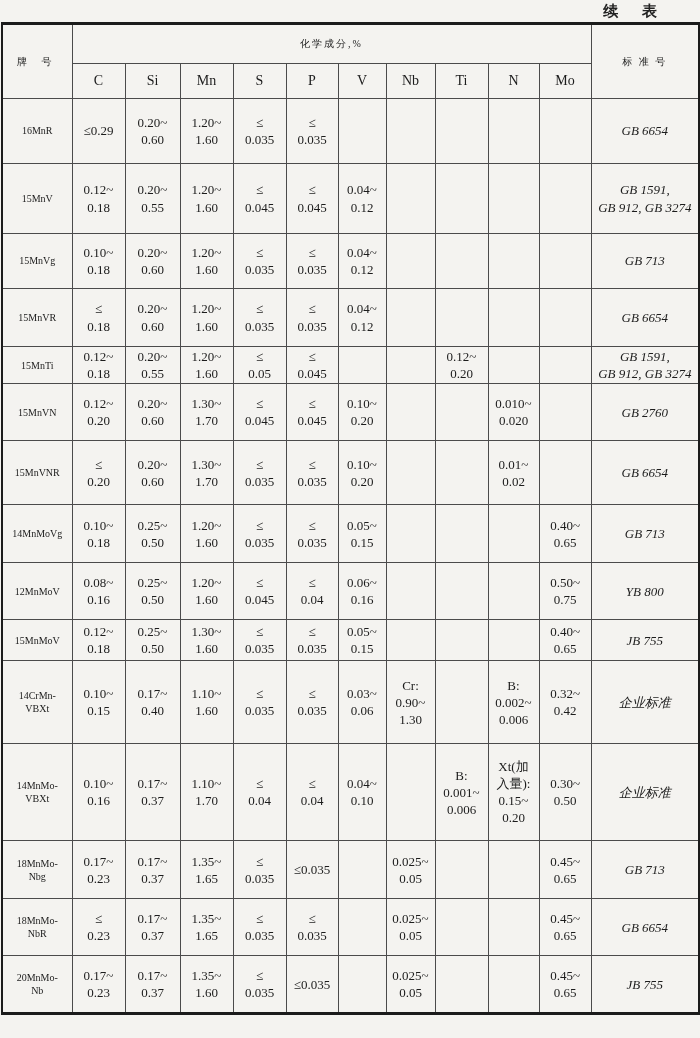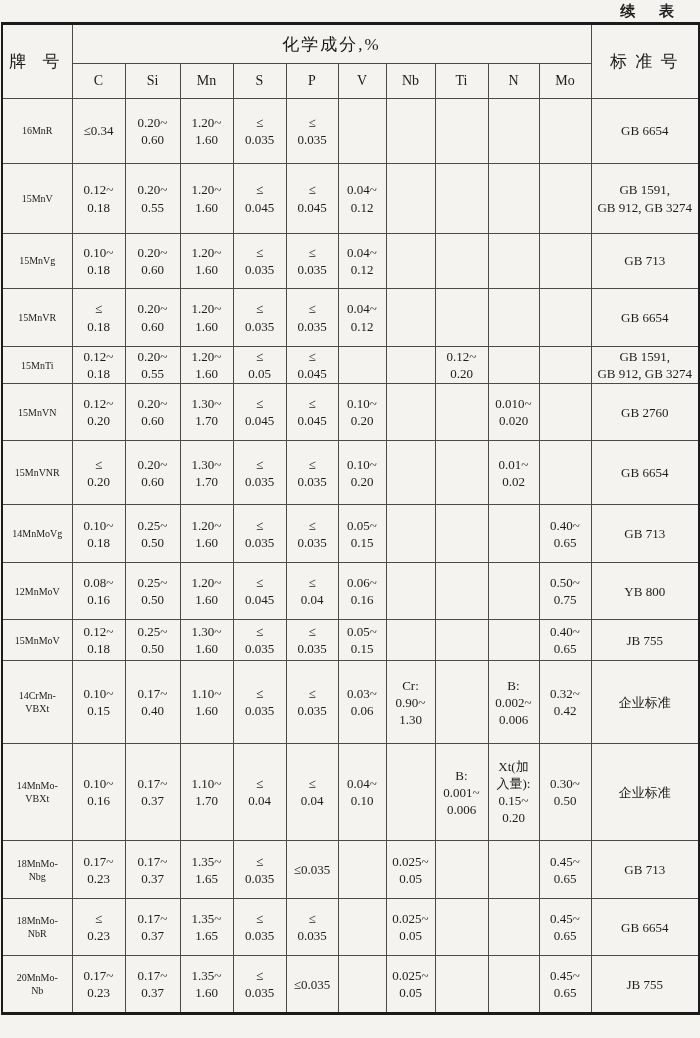"续 表" .continued-label { right: 16px -> 33px }
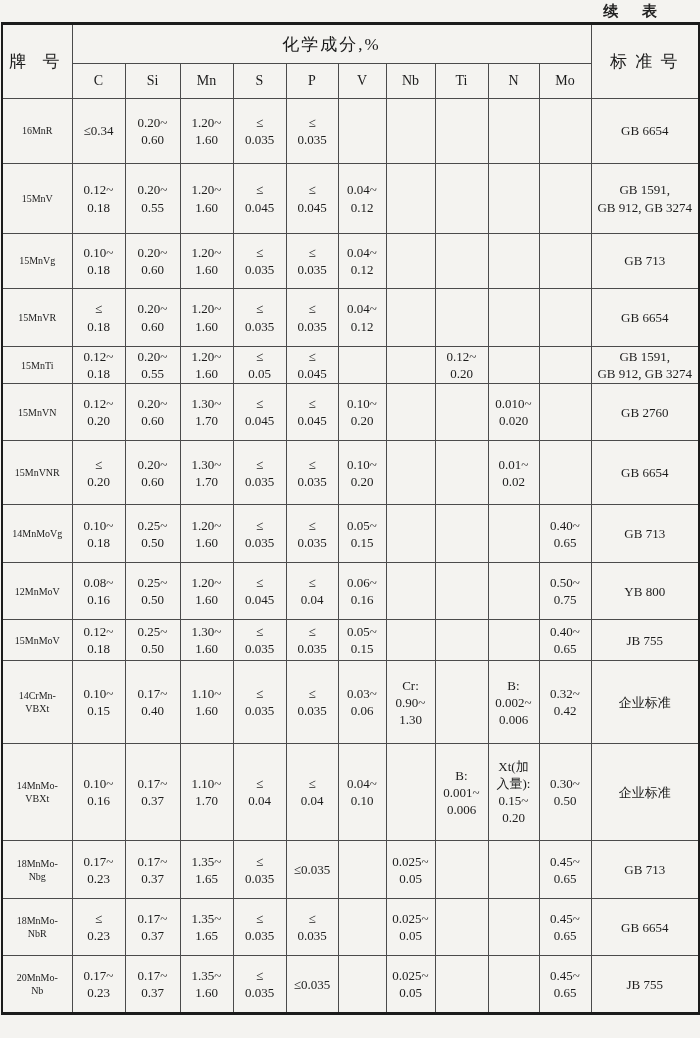"化学成分,%" thead th.h-cn { font-size: 17px -> 10px }
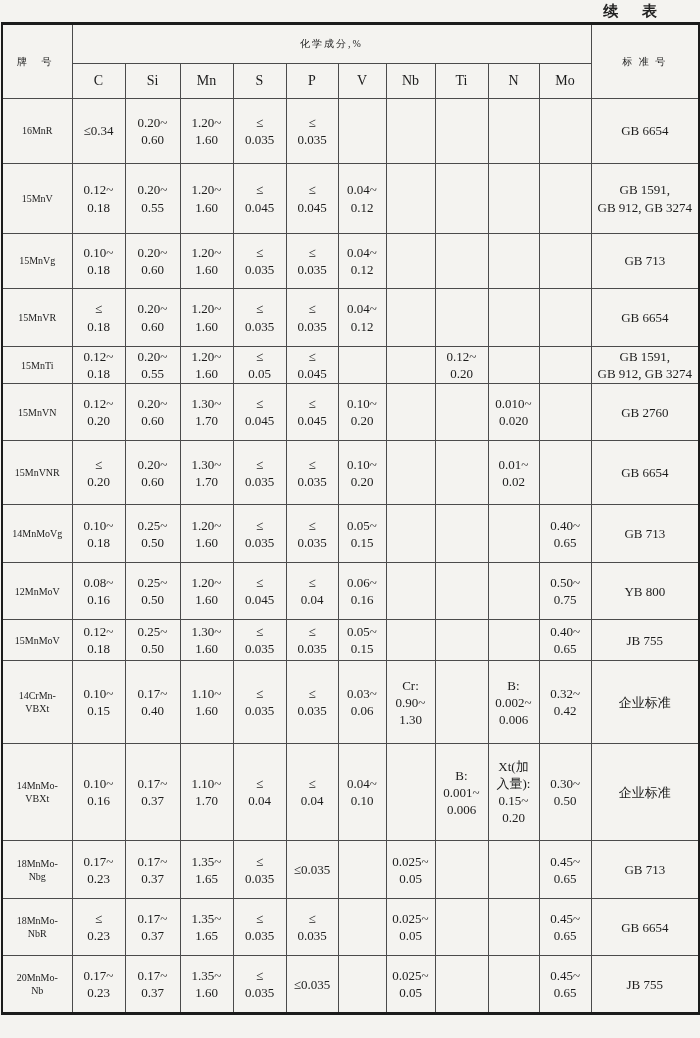"≤0.34" td.cell { text: 0.34 -> 0.29 }
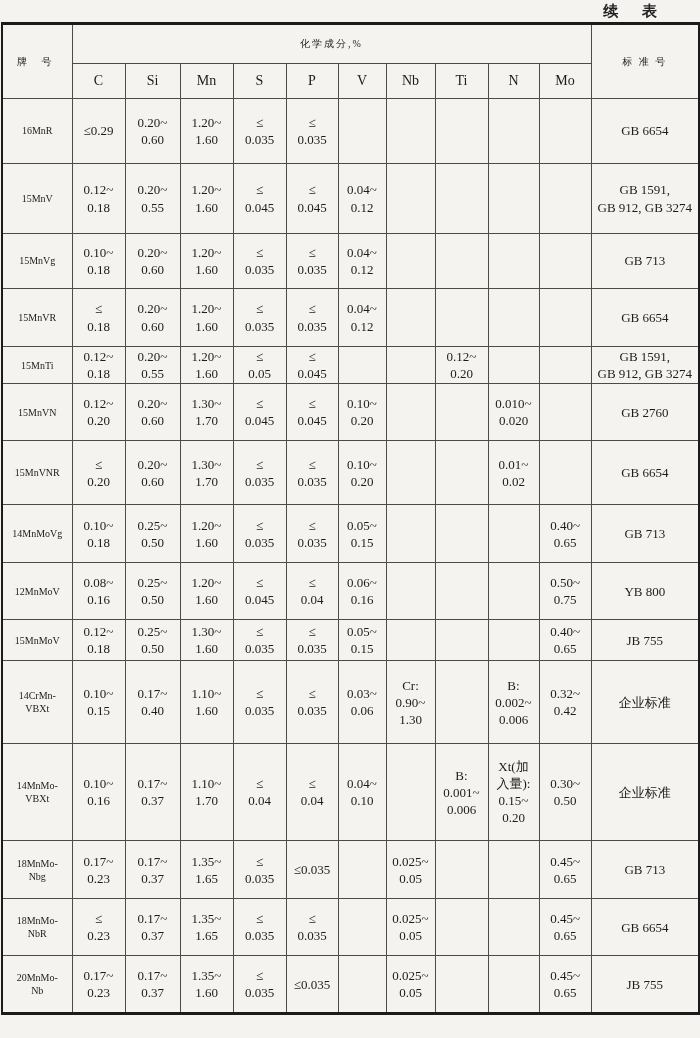"GB 6654" tbody td.cell-standard { font-style: none -> italic }
